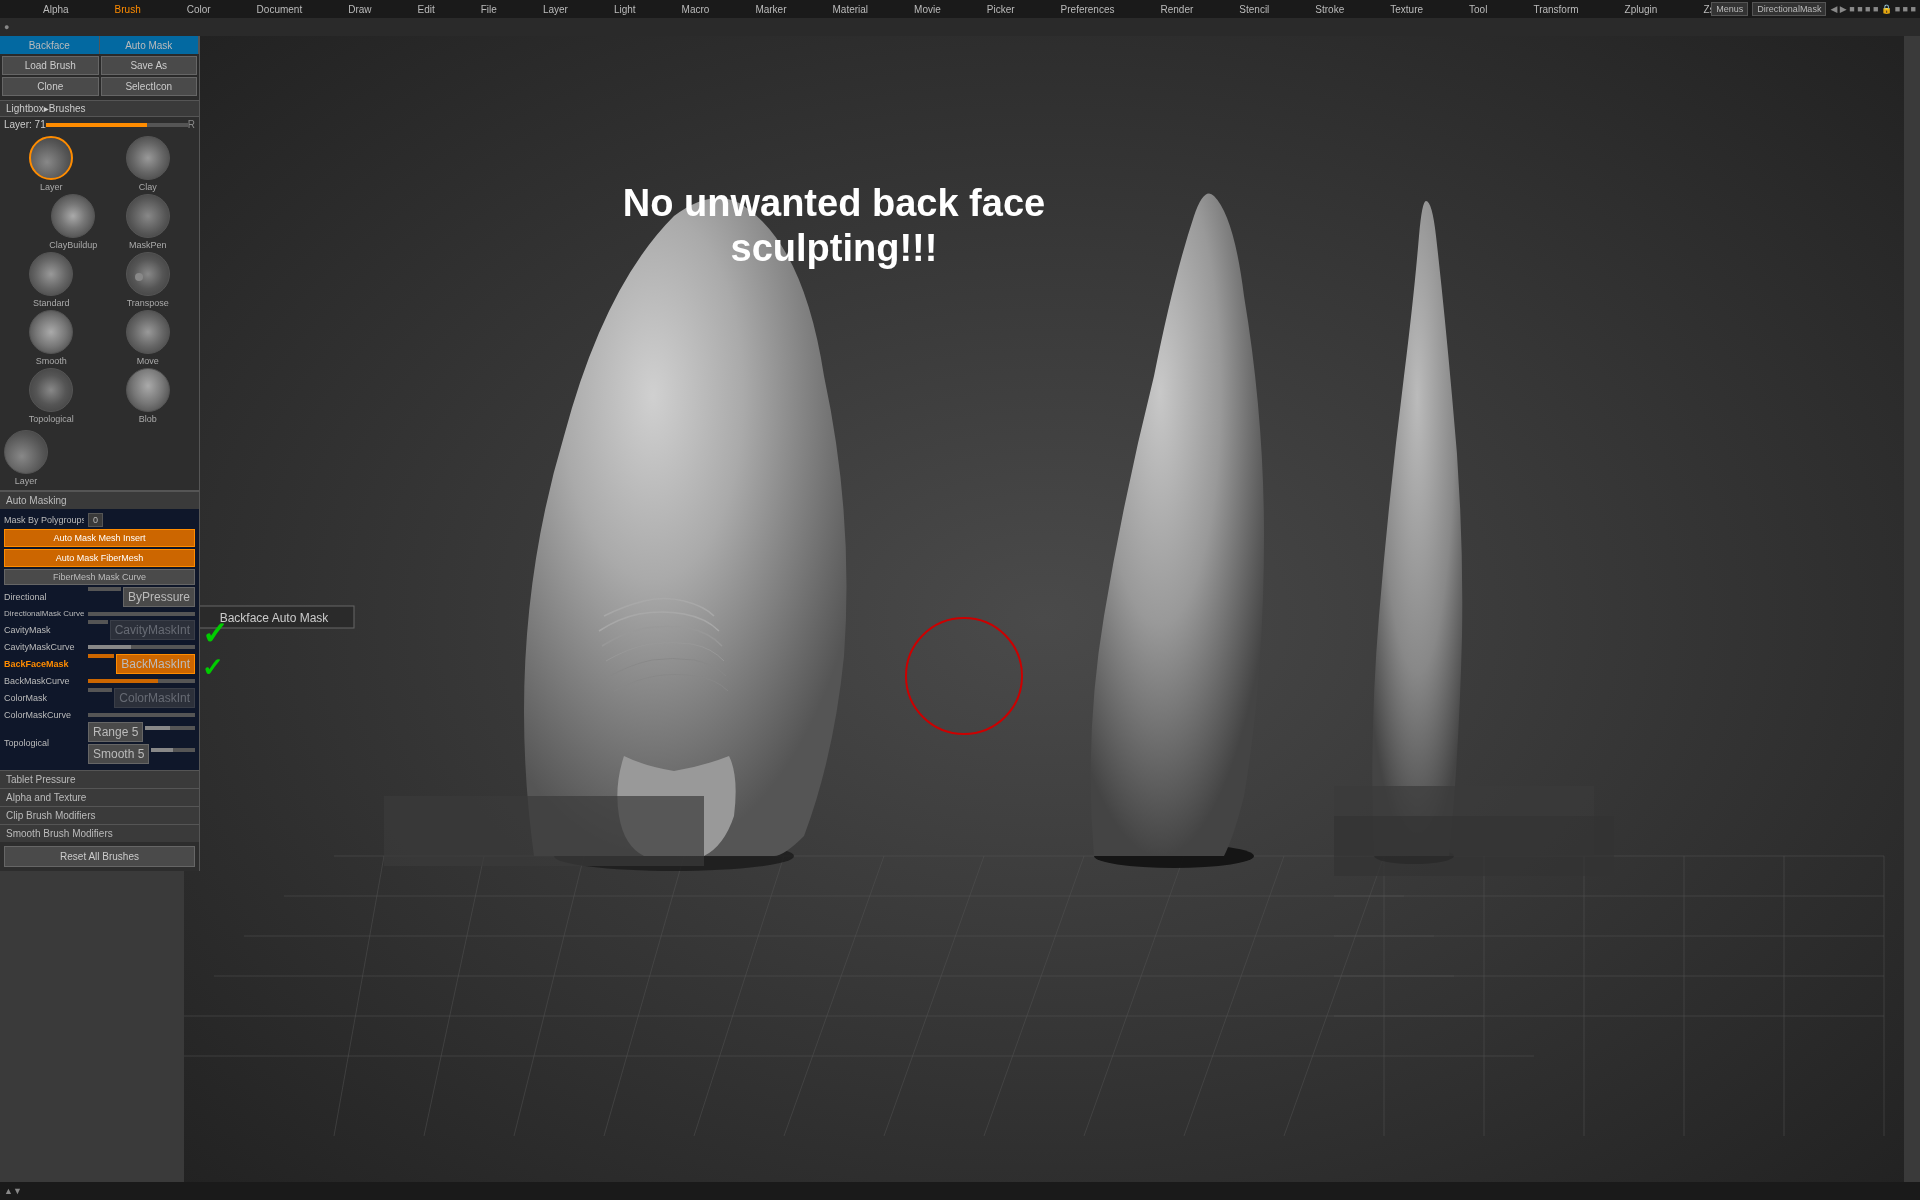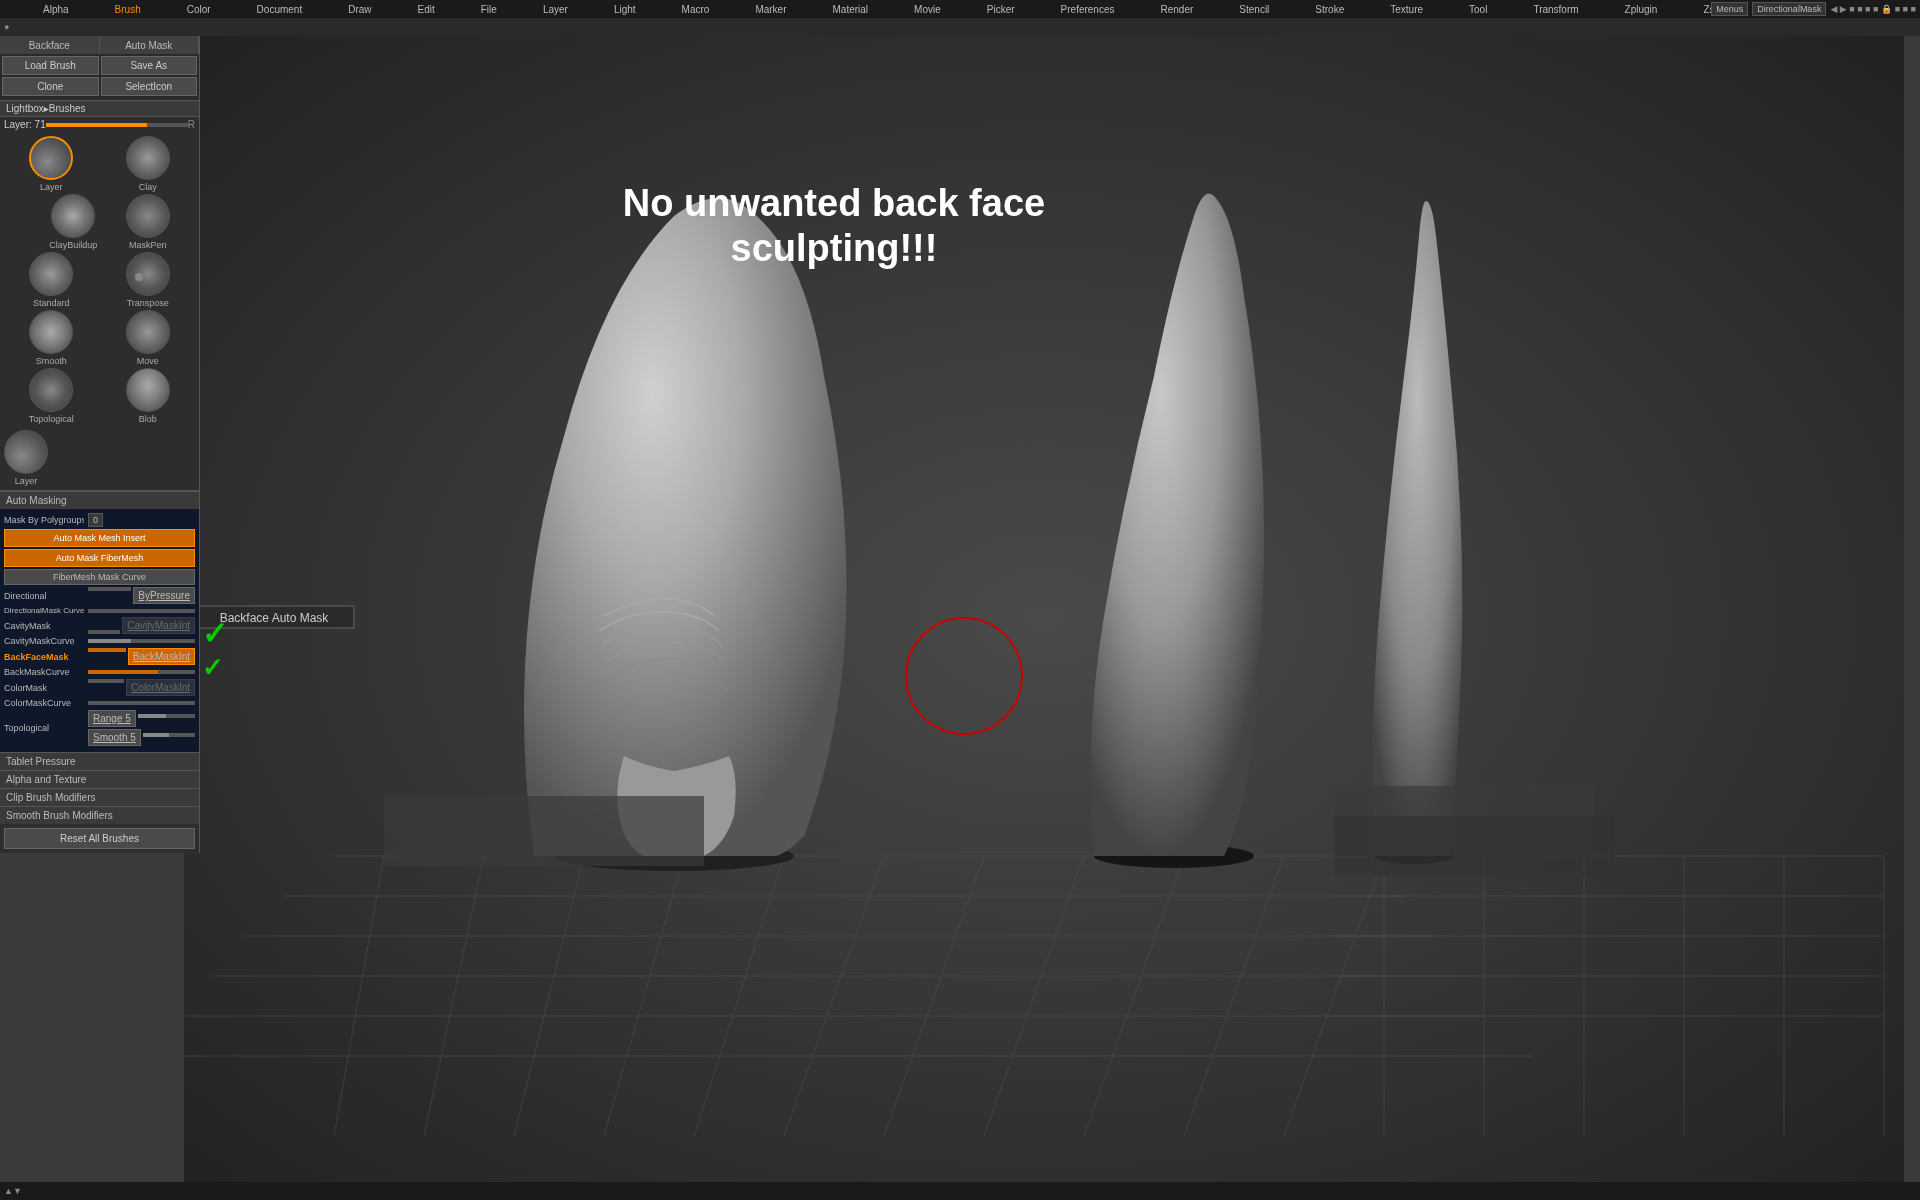"Backface" #panel-tabs { background: #404040 -> #0369a1 }
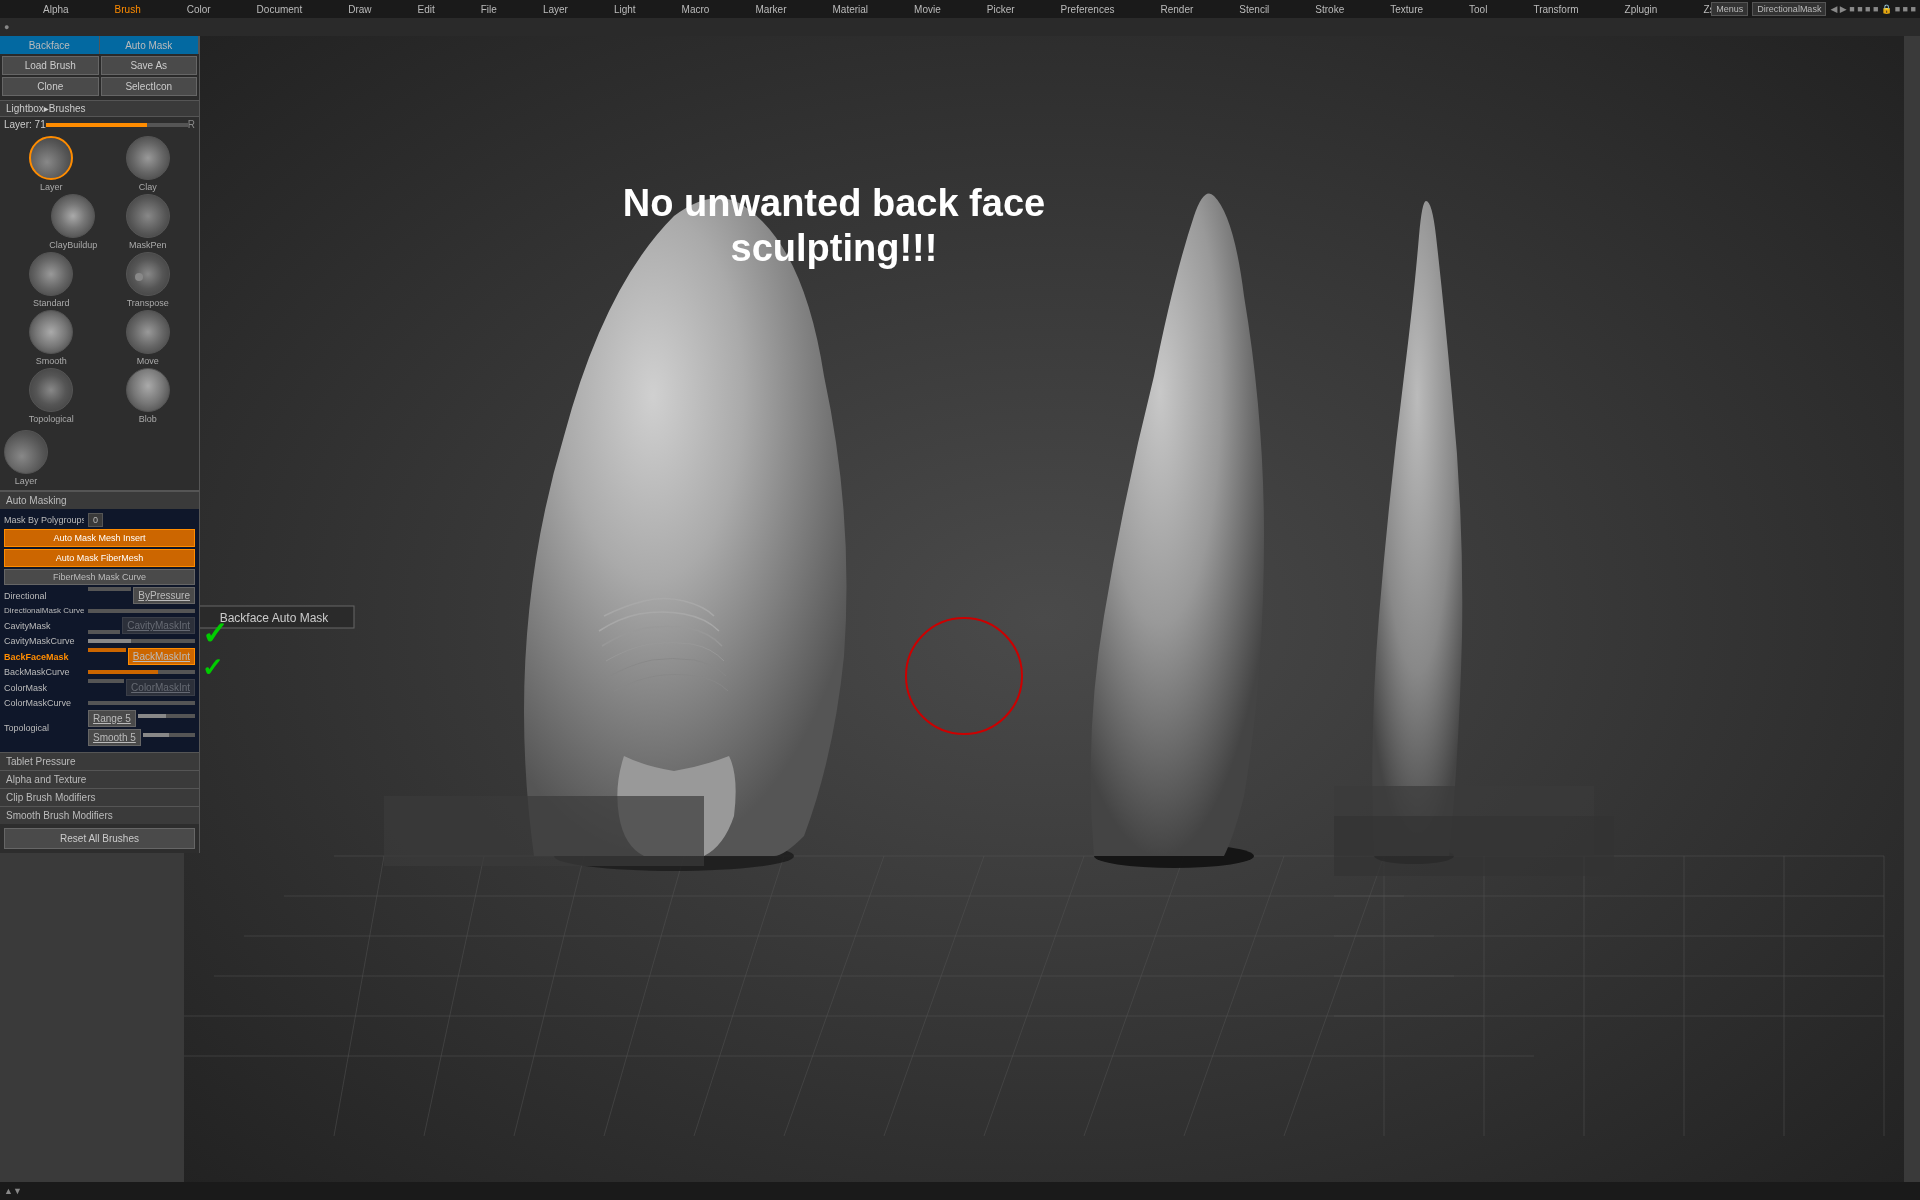"ByPressure" .small-btn { font-size: 10px -> 12px; text-decoration: underline -> none }
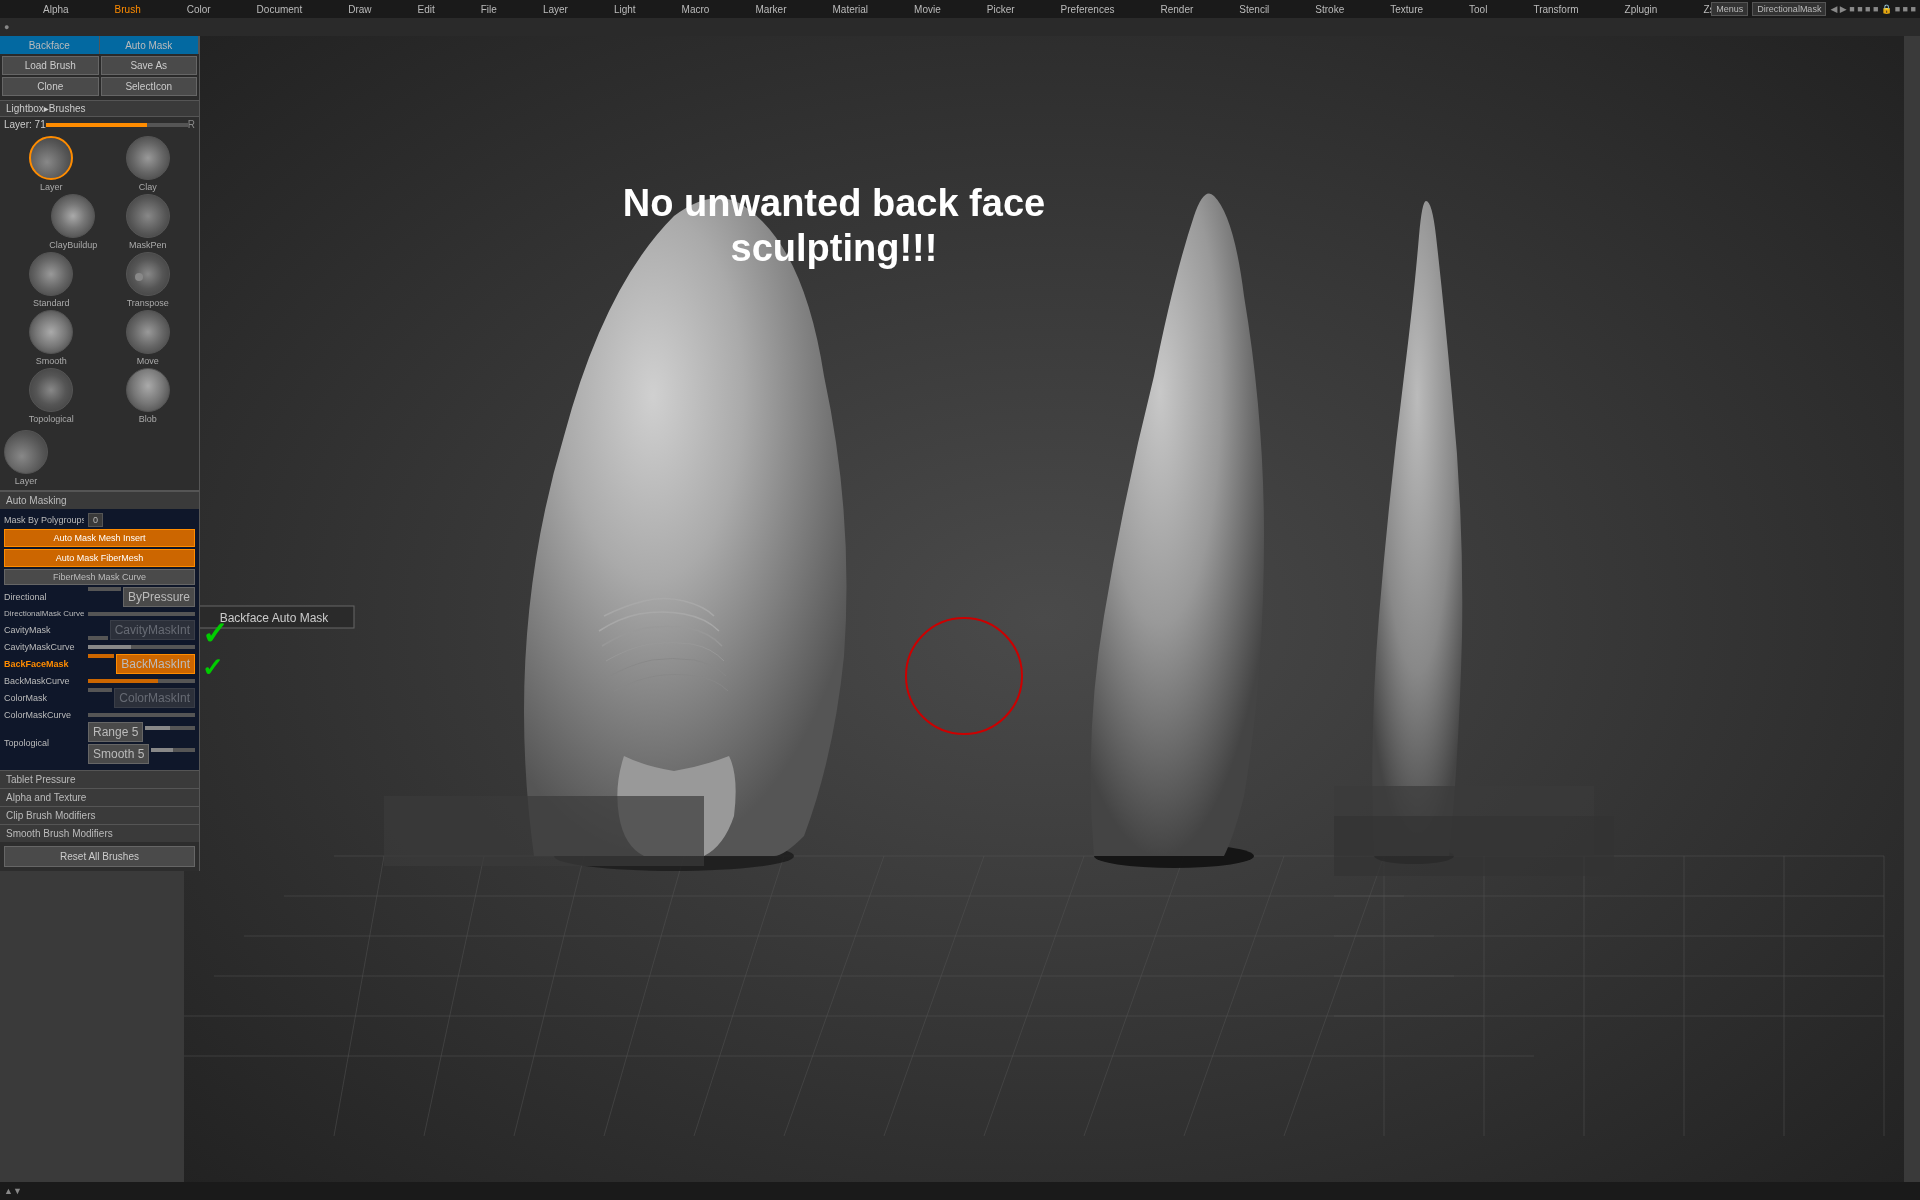"CavityMaskInt" div { align-items: flex-end -> none }
